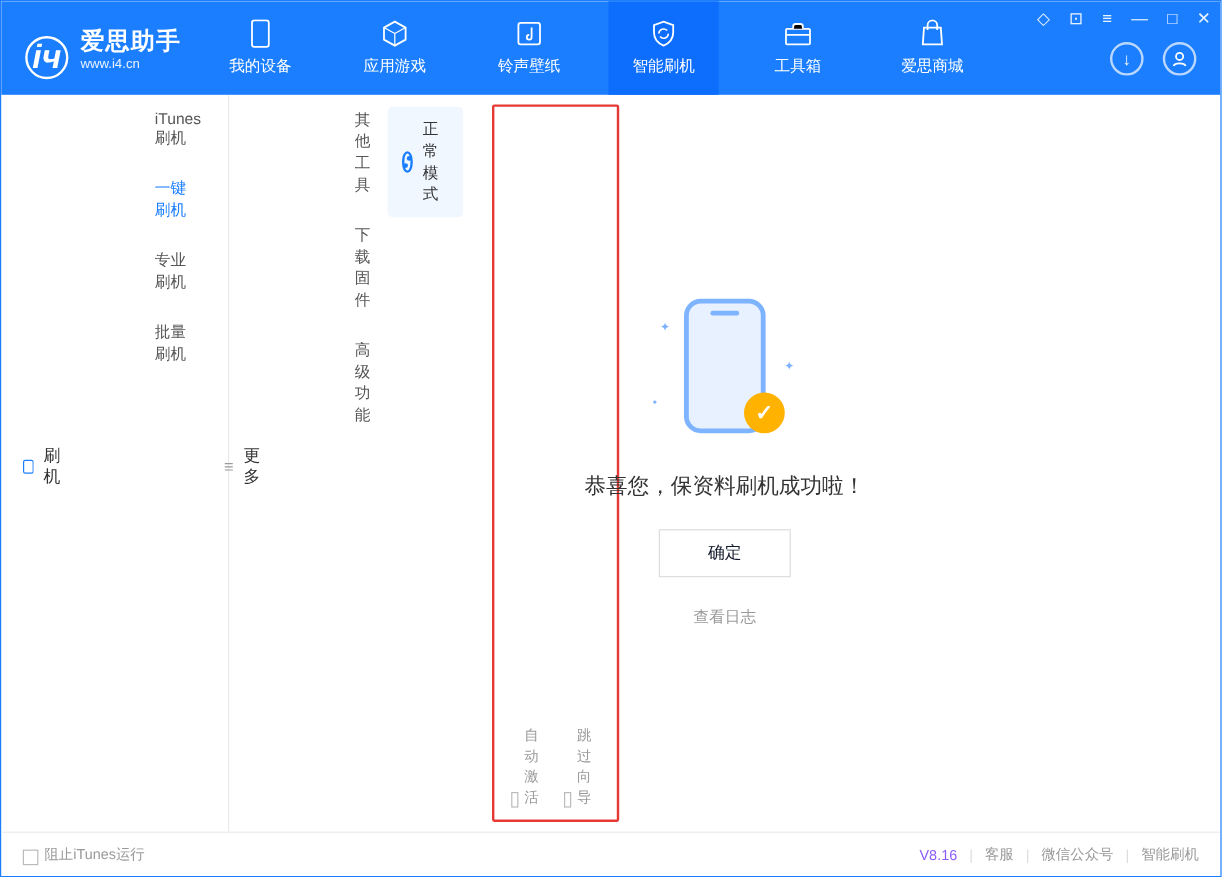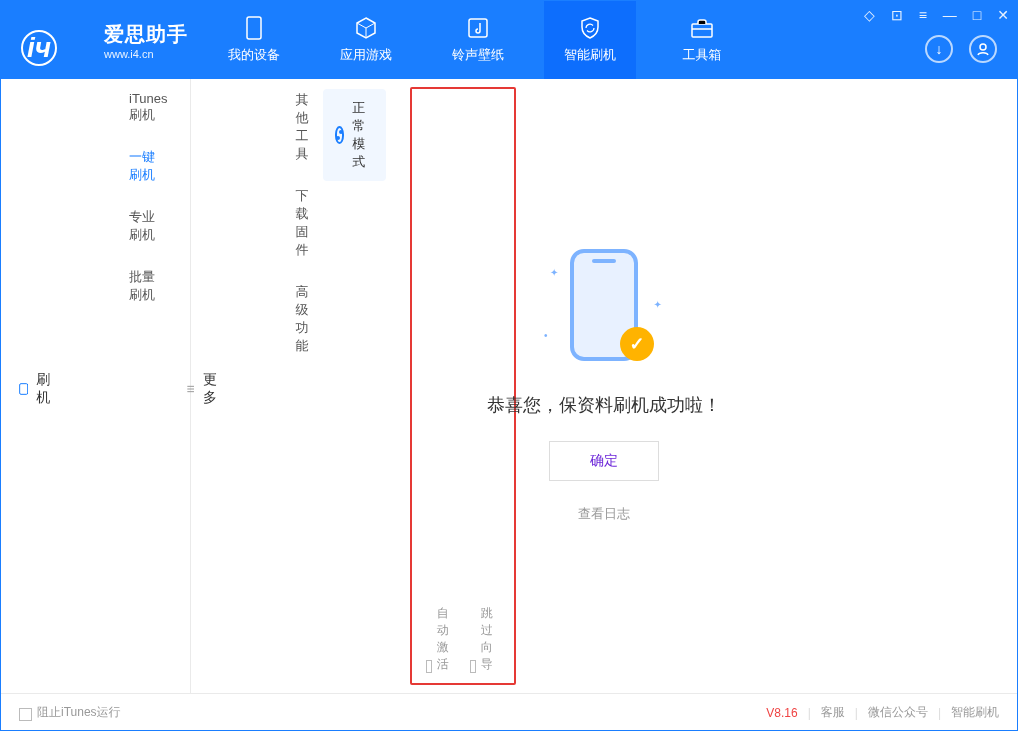"爱思助手" .logo-text { margin-left: 37px -> none }
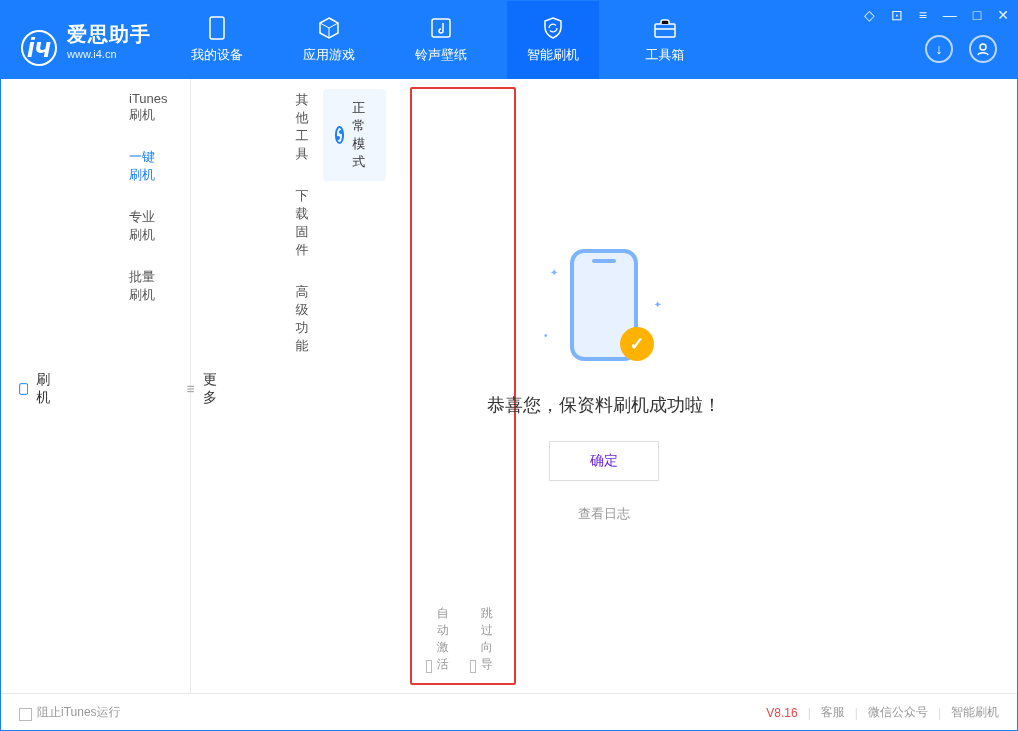"爱思商城" div.nav-item { html: none -> <div> <span> <svg> <path></path> <path></path> </svg> </span> <span>爱思商城</span> </div> }
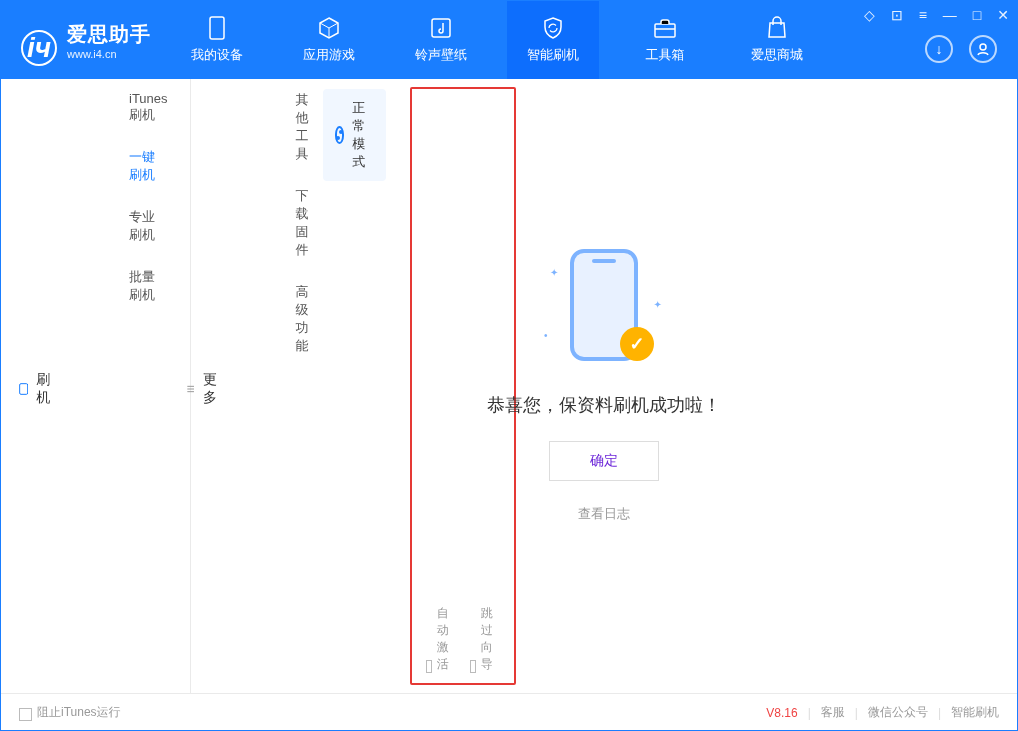"确定" .ok-btn { color: #6d28d9 -> #0f172a }
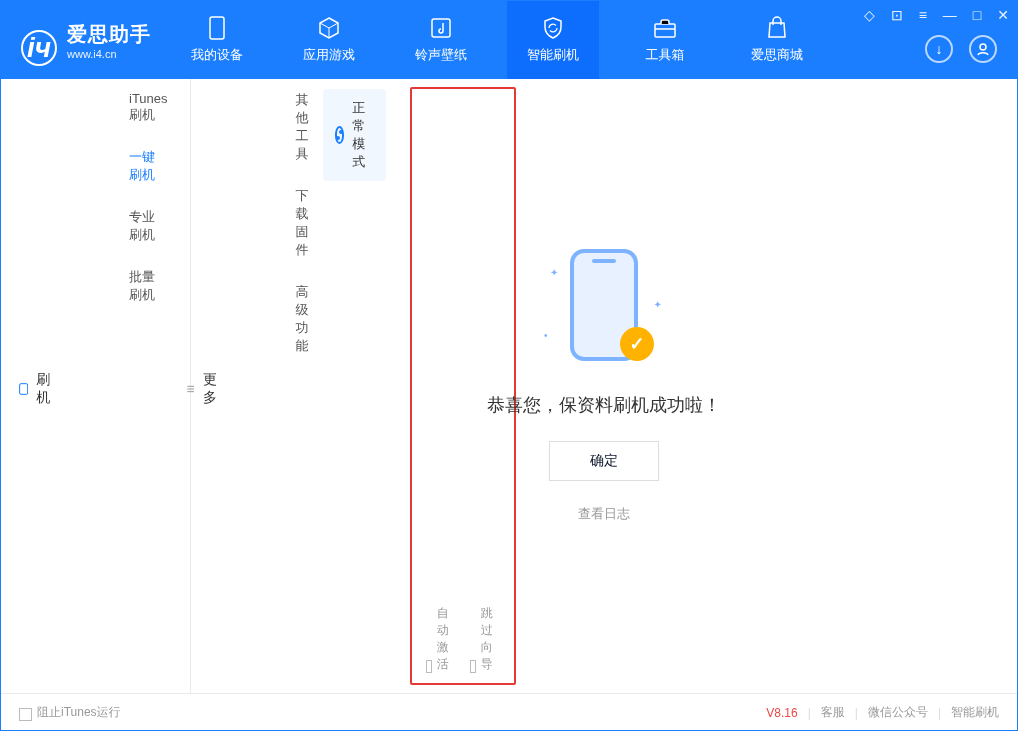"V8.16" .version { color: #ef4444 -> #8b5cf6 }
